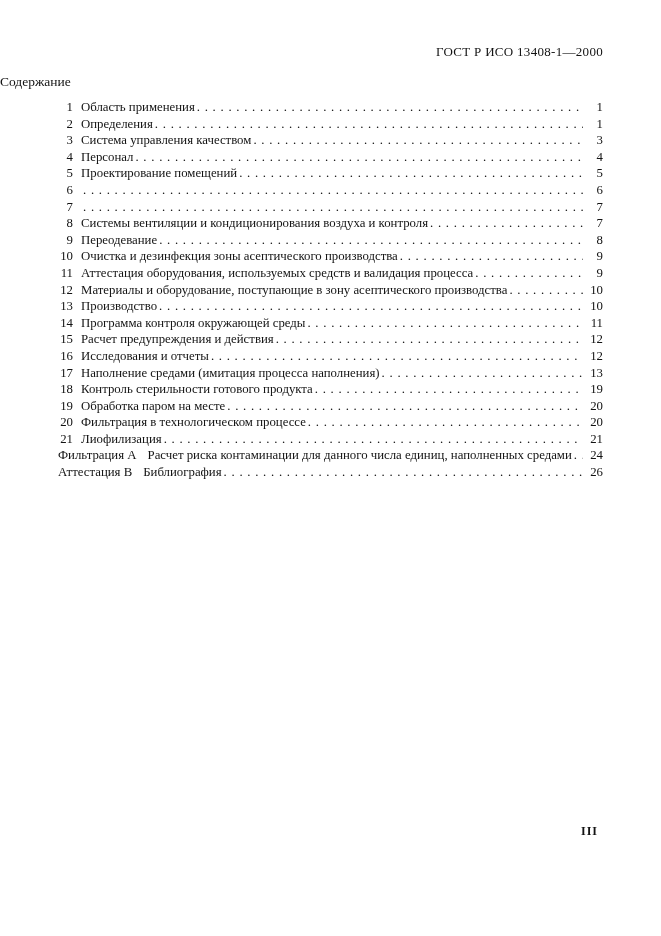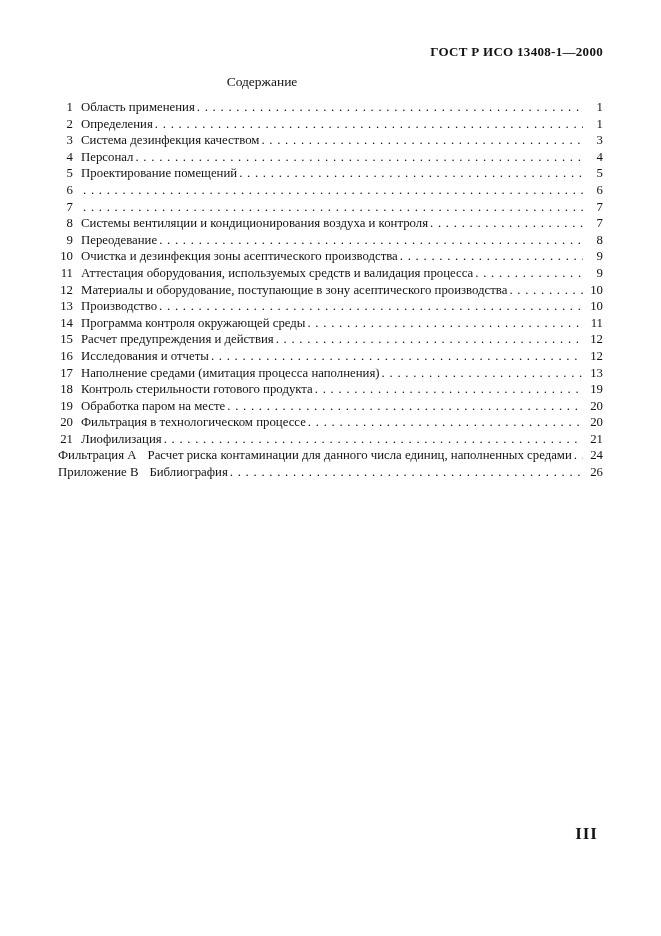"ГОСТ Р ИСО 13408-1—2000" .doc-header { font-weight: bold -> normal }
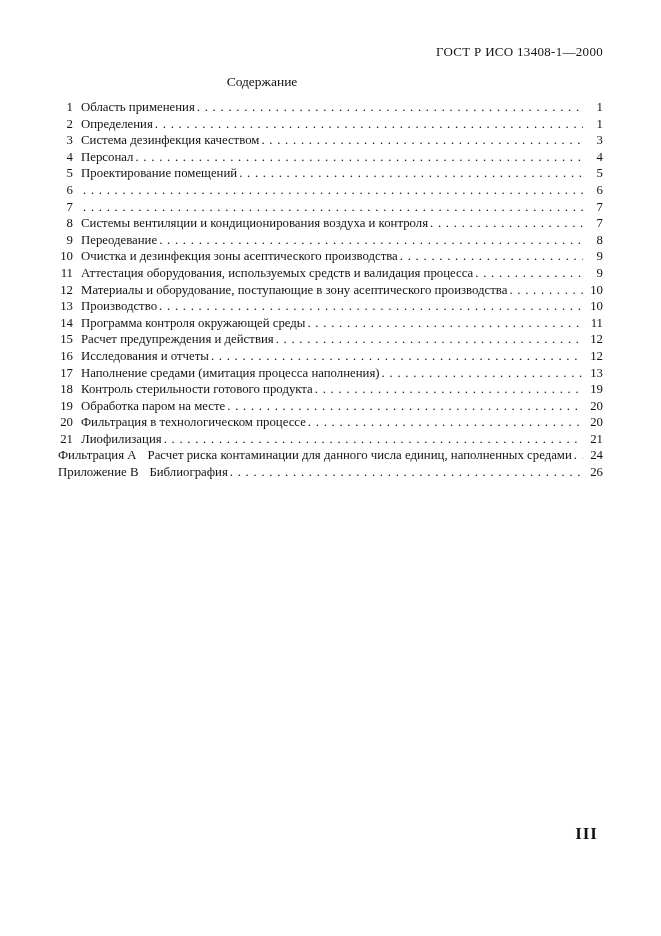"Содержание" .doc-title { text-align: center -> left }
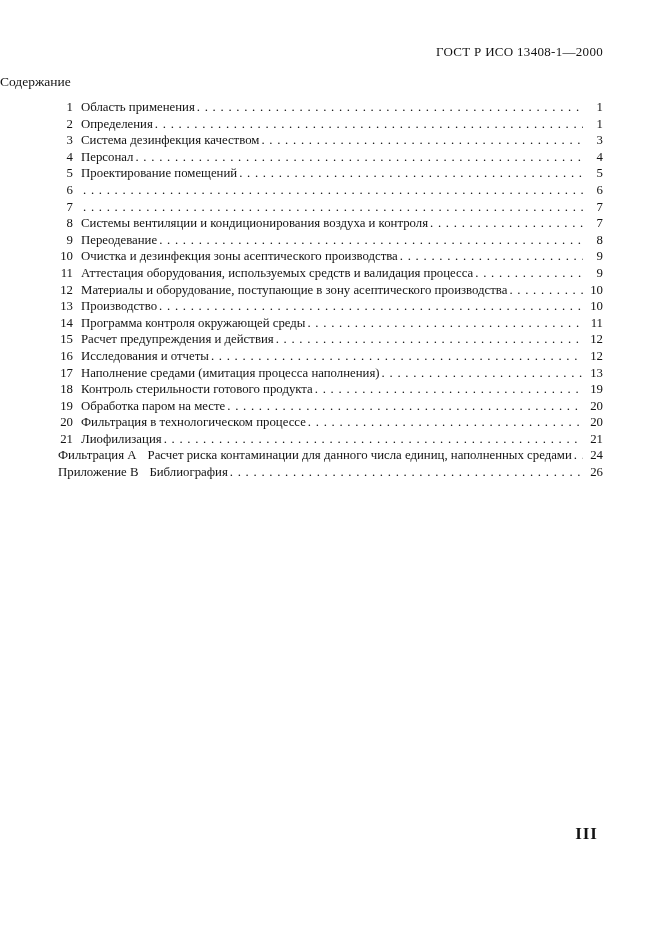"Система дезинфекция качеством" span.ttl { text: дезинфекция -> управления }
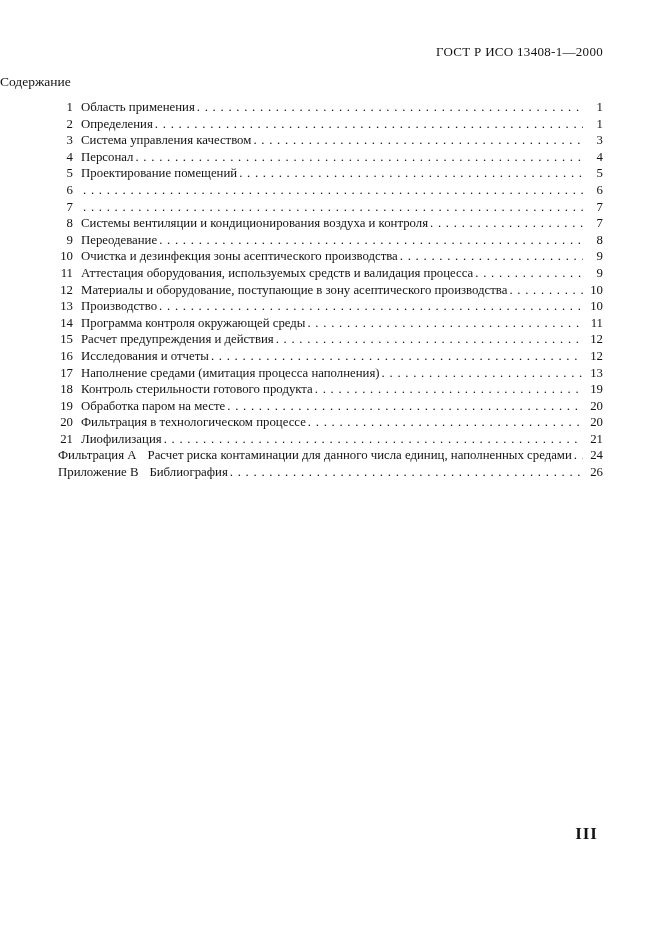"Приложение В" span.applabel { text: Приложение -> Аттестация }
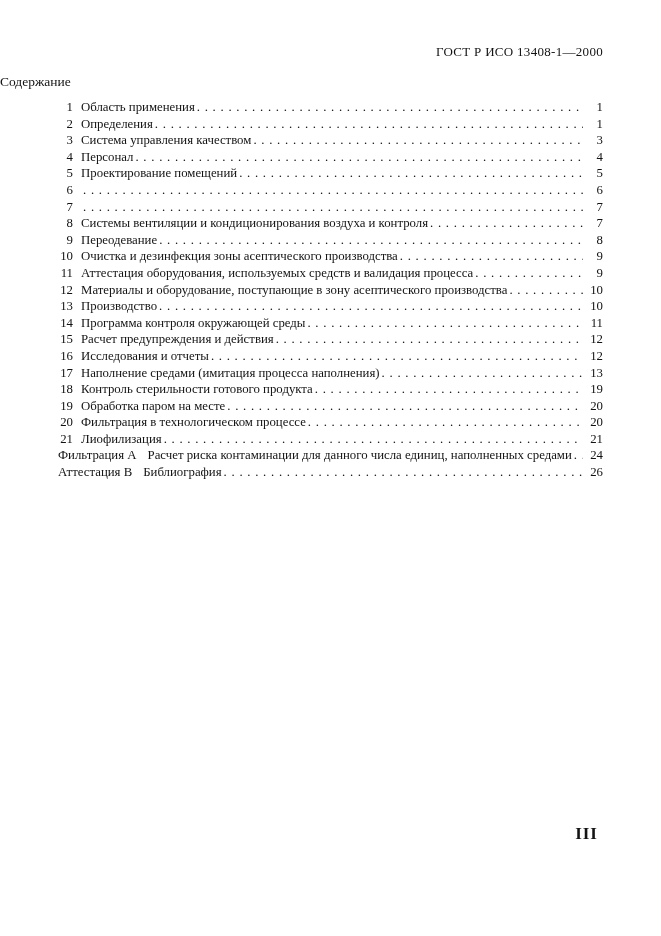"III" .folio { font-size: 17px -> 12px }
